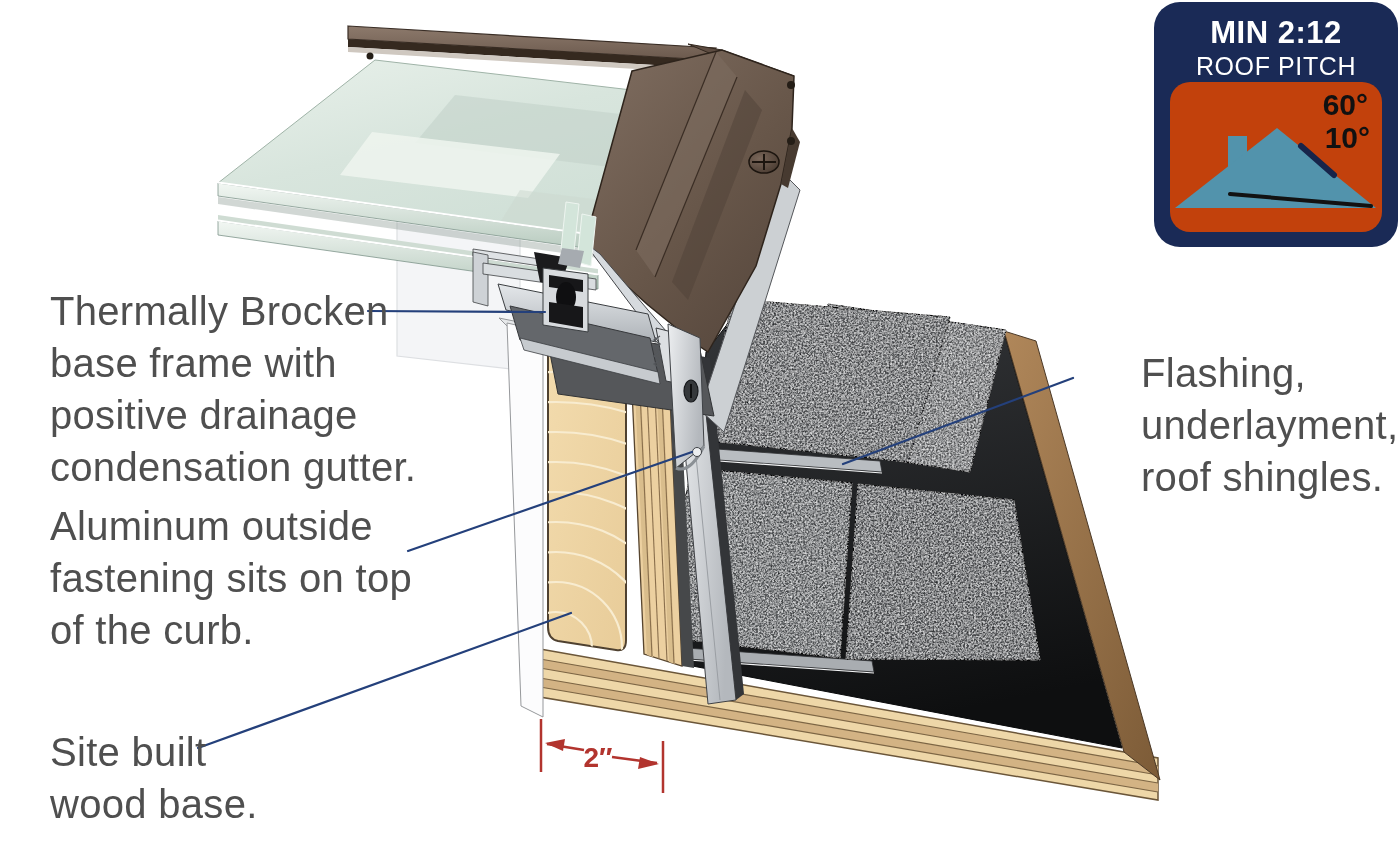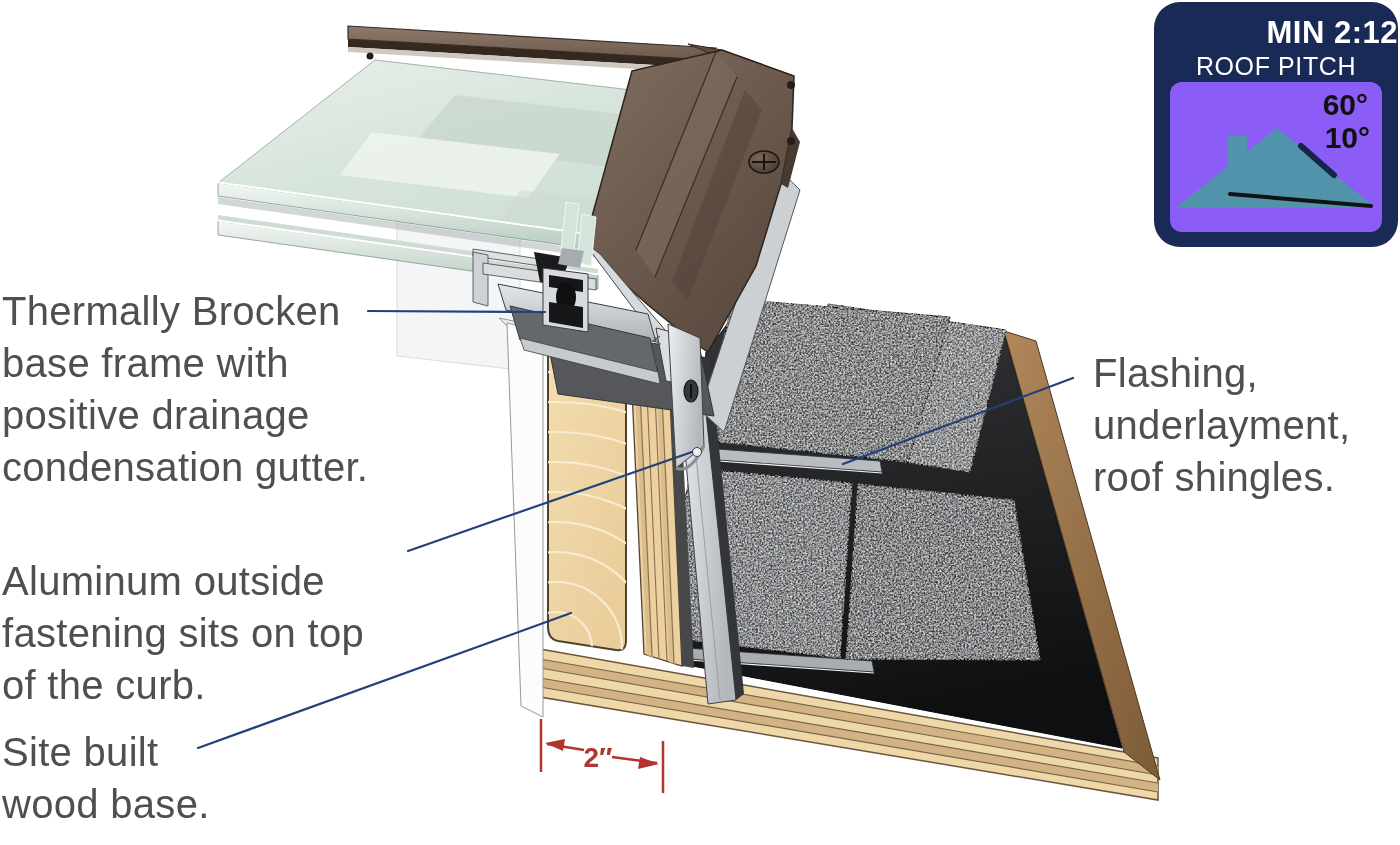"MIN 2:12" .badge-l1 { text-align: right -> none }
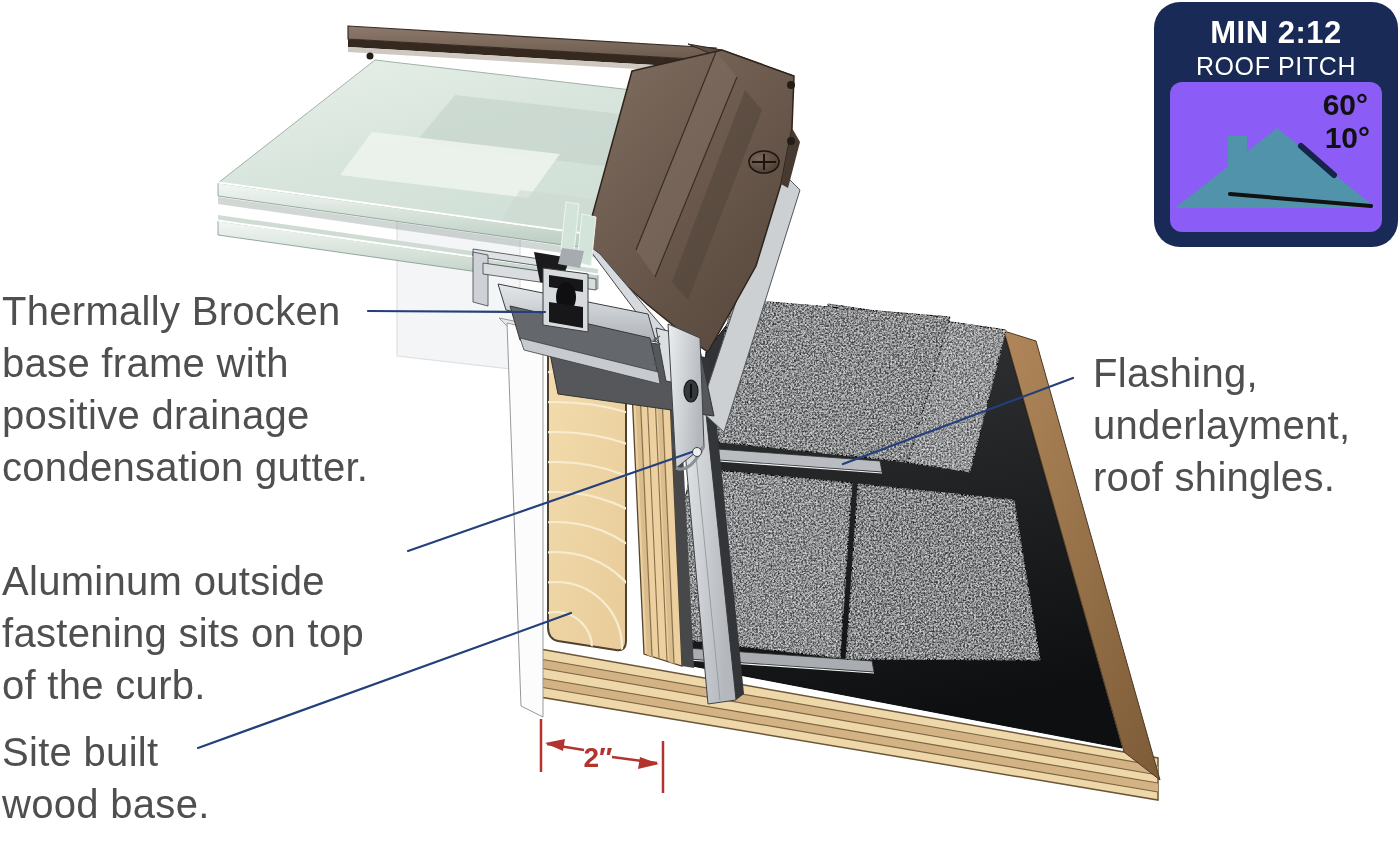"60°" .badge-box { background: #8b5cf6 -> #c2410c; border-radius: 12px -> 20px }
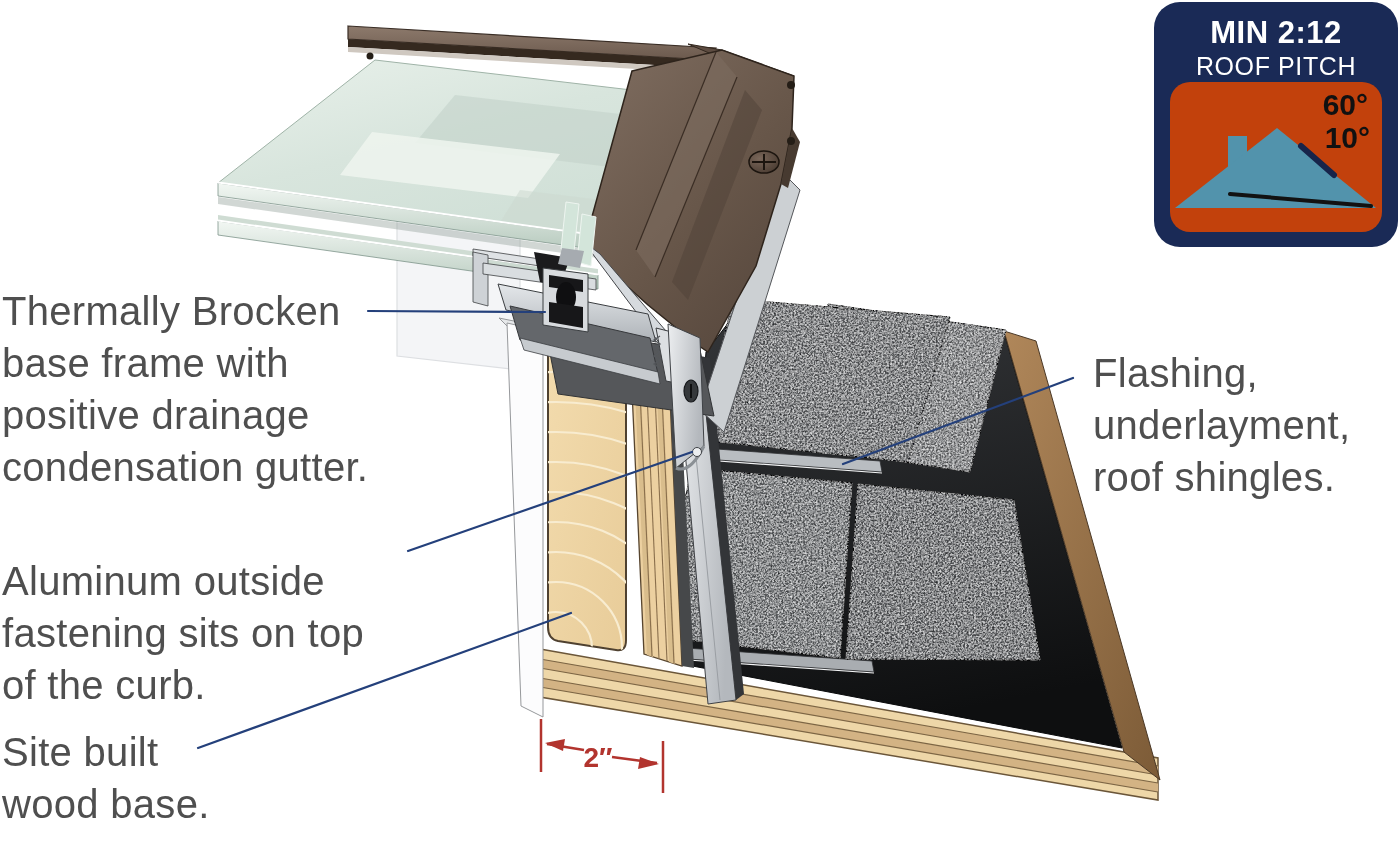"Thermally Brocken" .ann { margin-left: none -> 48px }
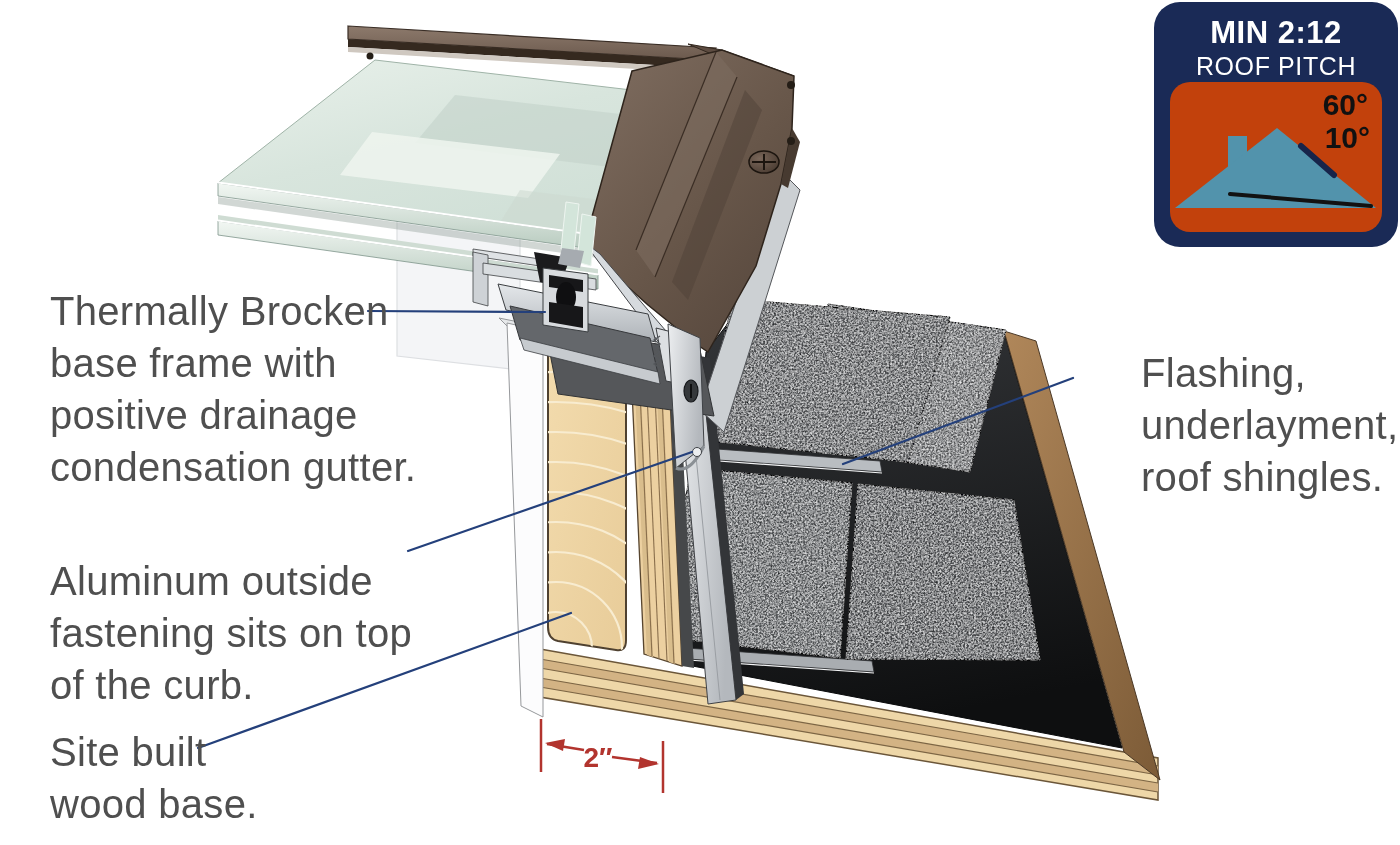"Aluminum outside" div.ann { top: 555px -> 500px }
